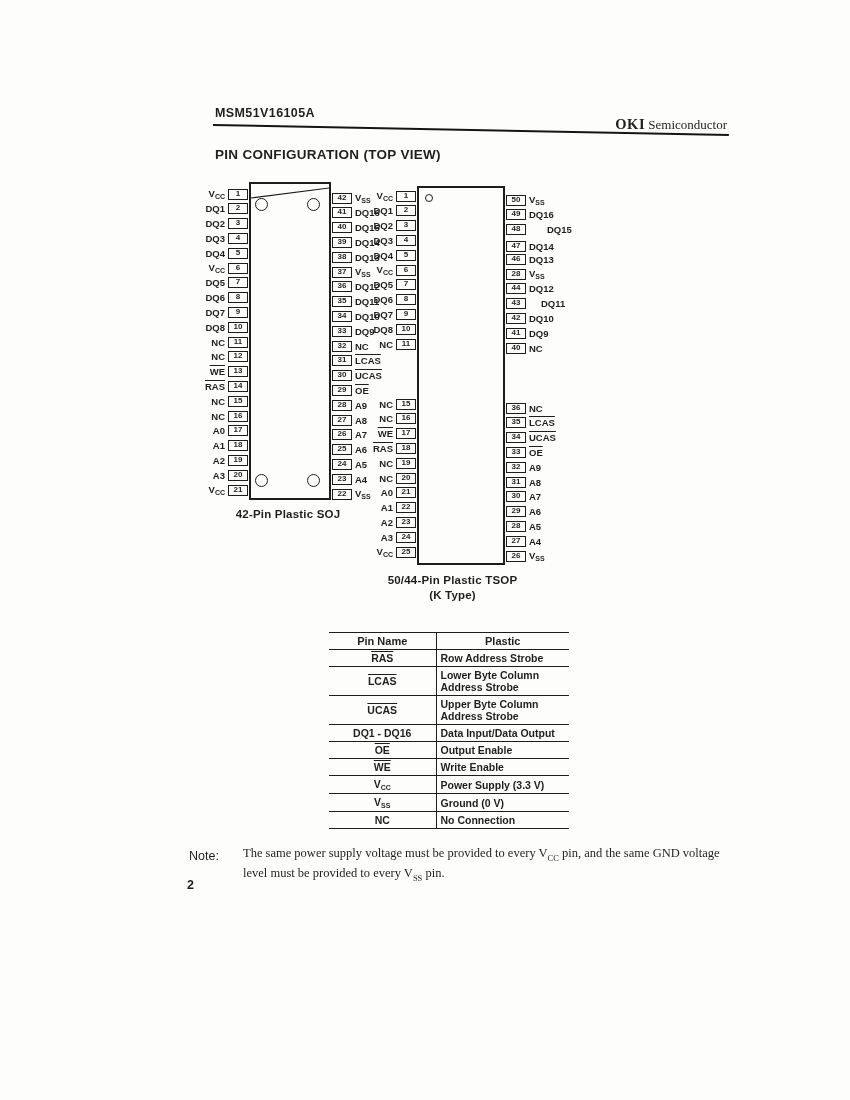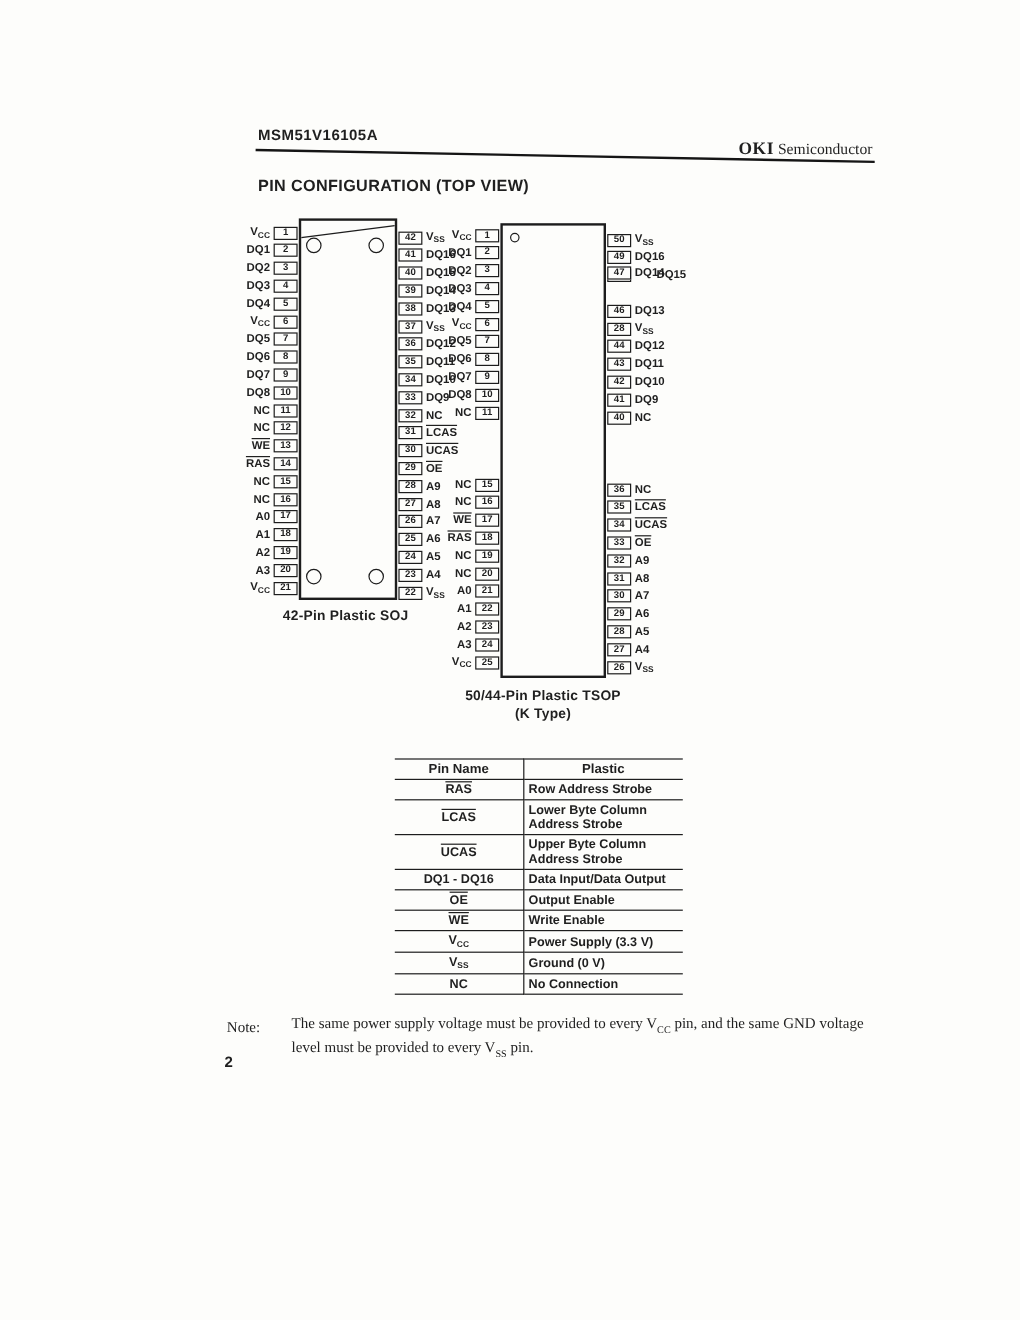"47" div.pin-row { top: 35px -> 54px }
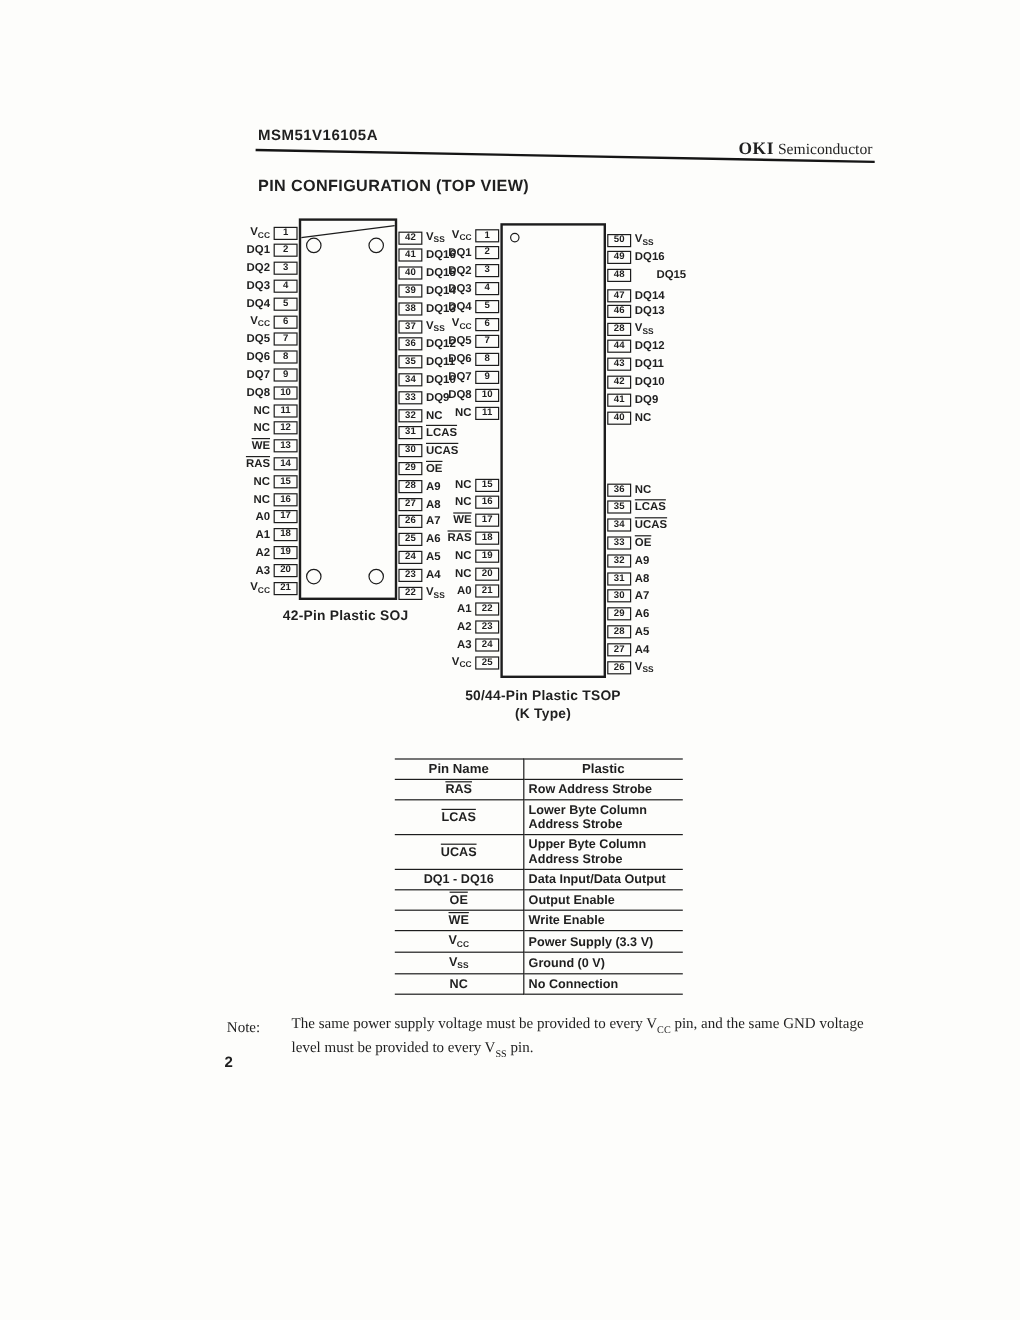"43" div.pin-row { gap: none -> 12px }
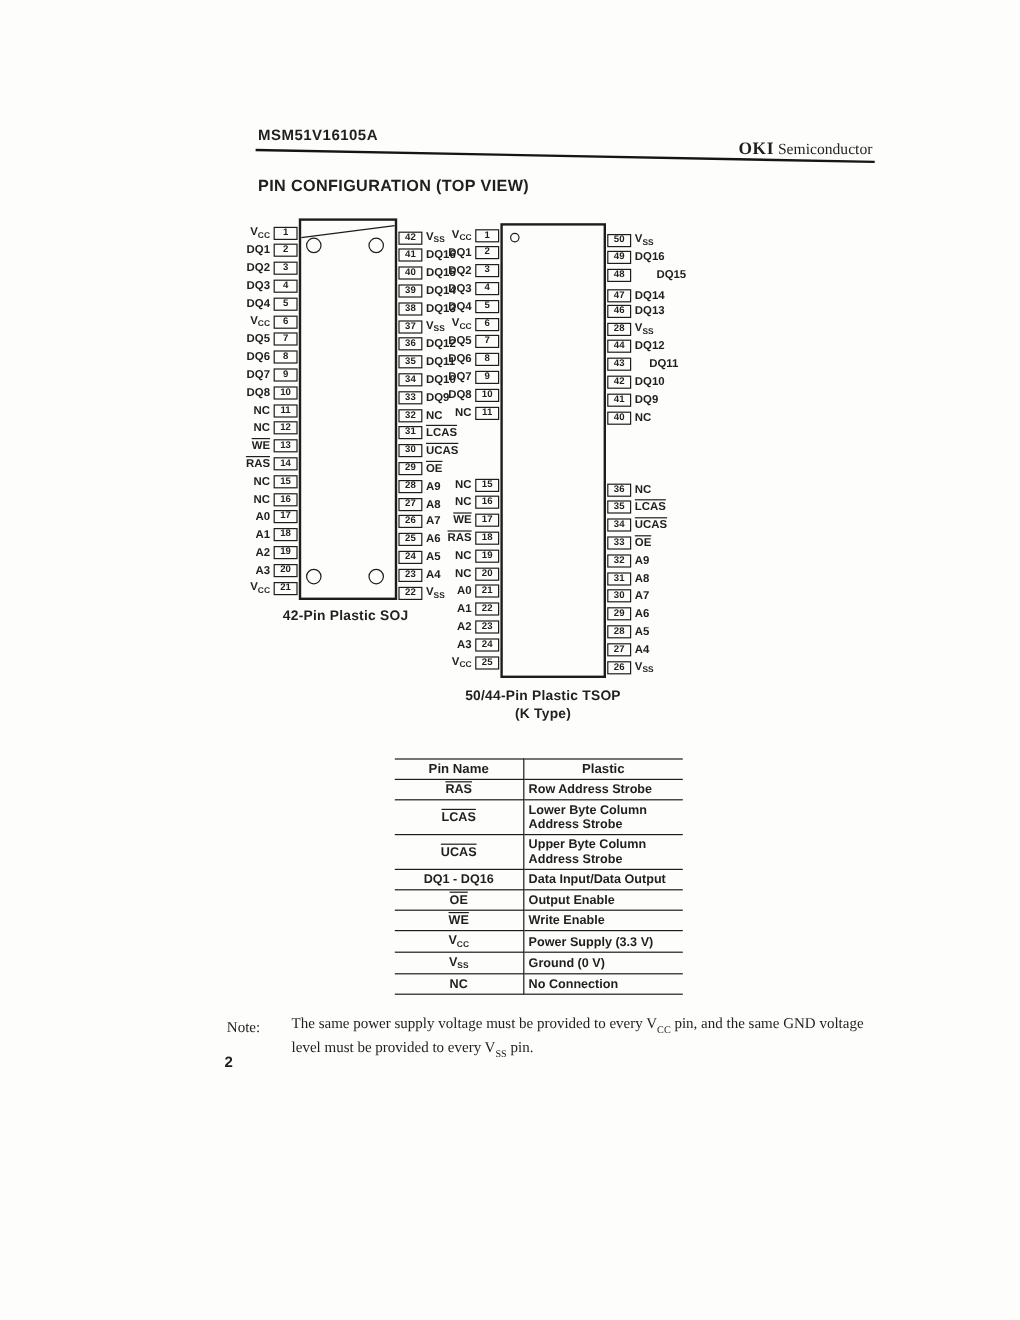"Note:" .note-label { font-family: Liberation Serif, serif -> Liberation Sans, sans-serif }
